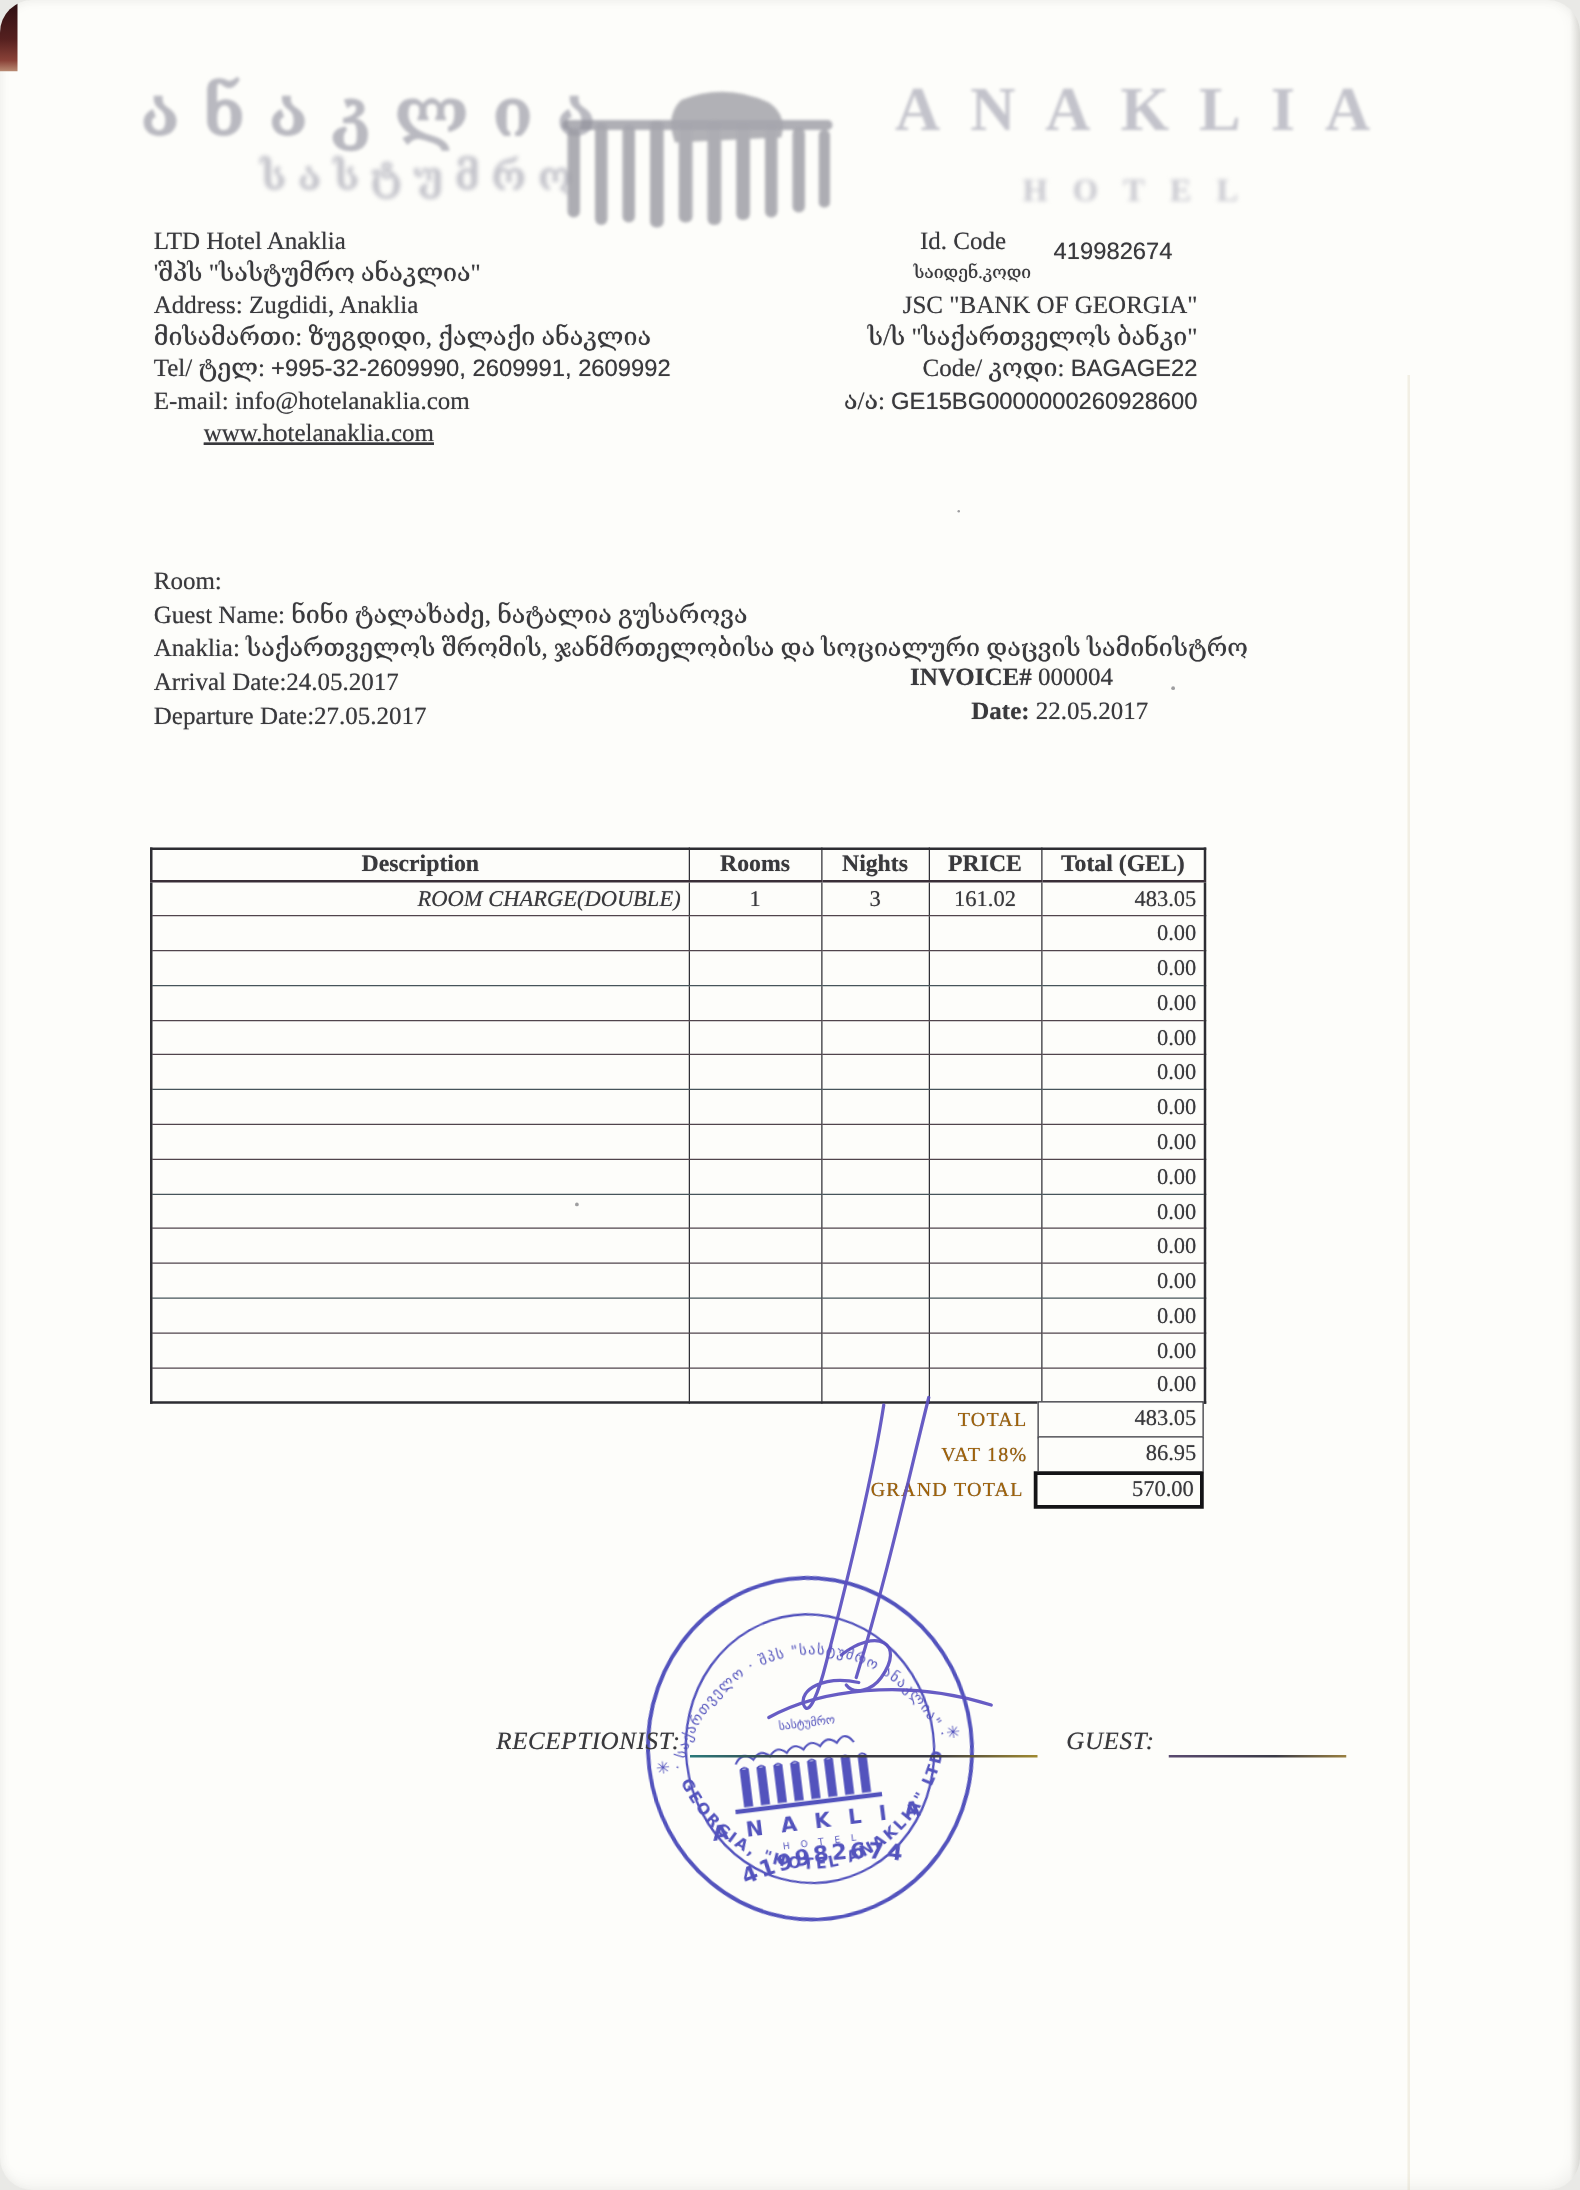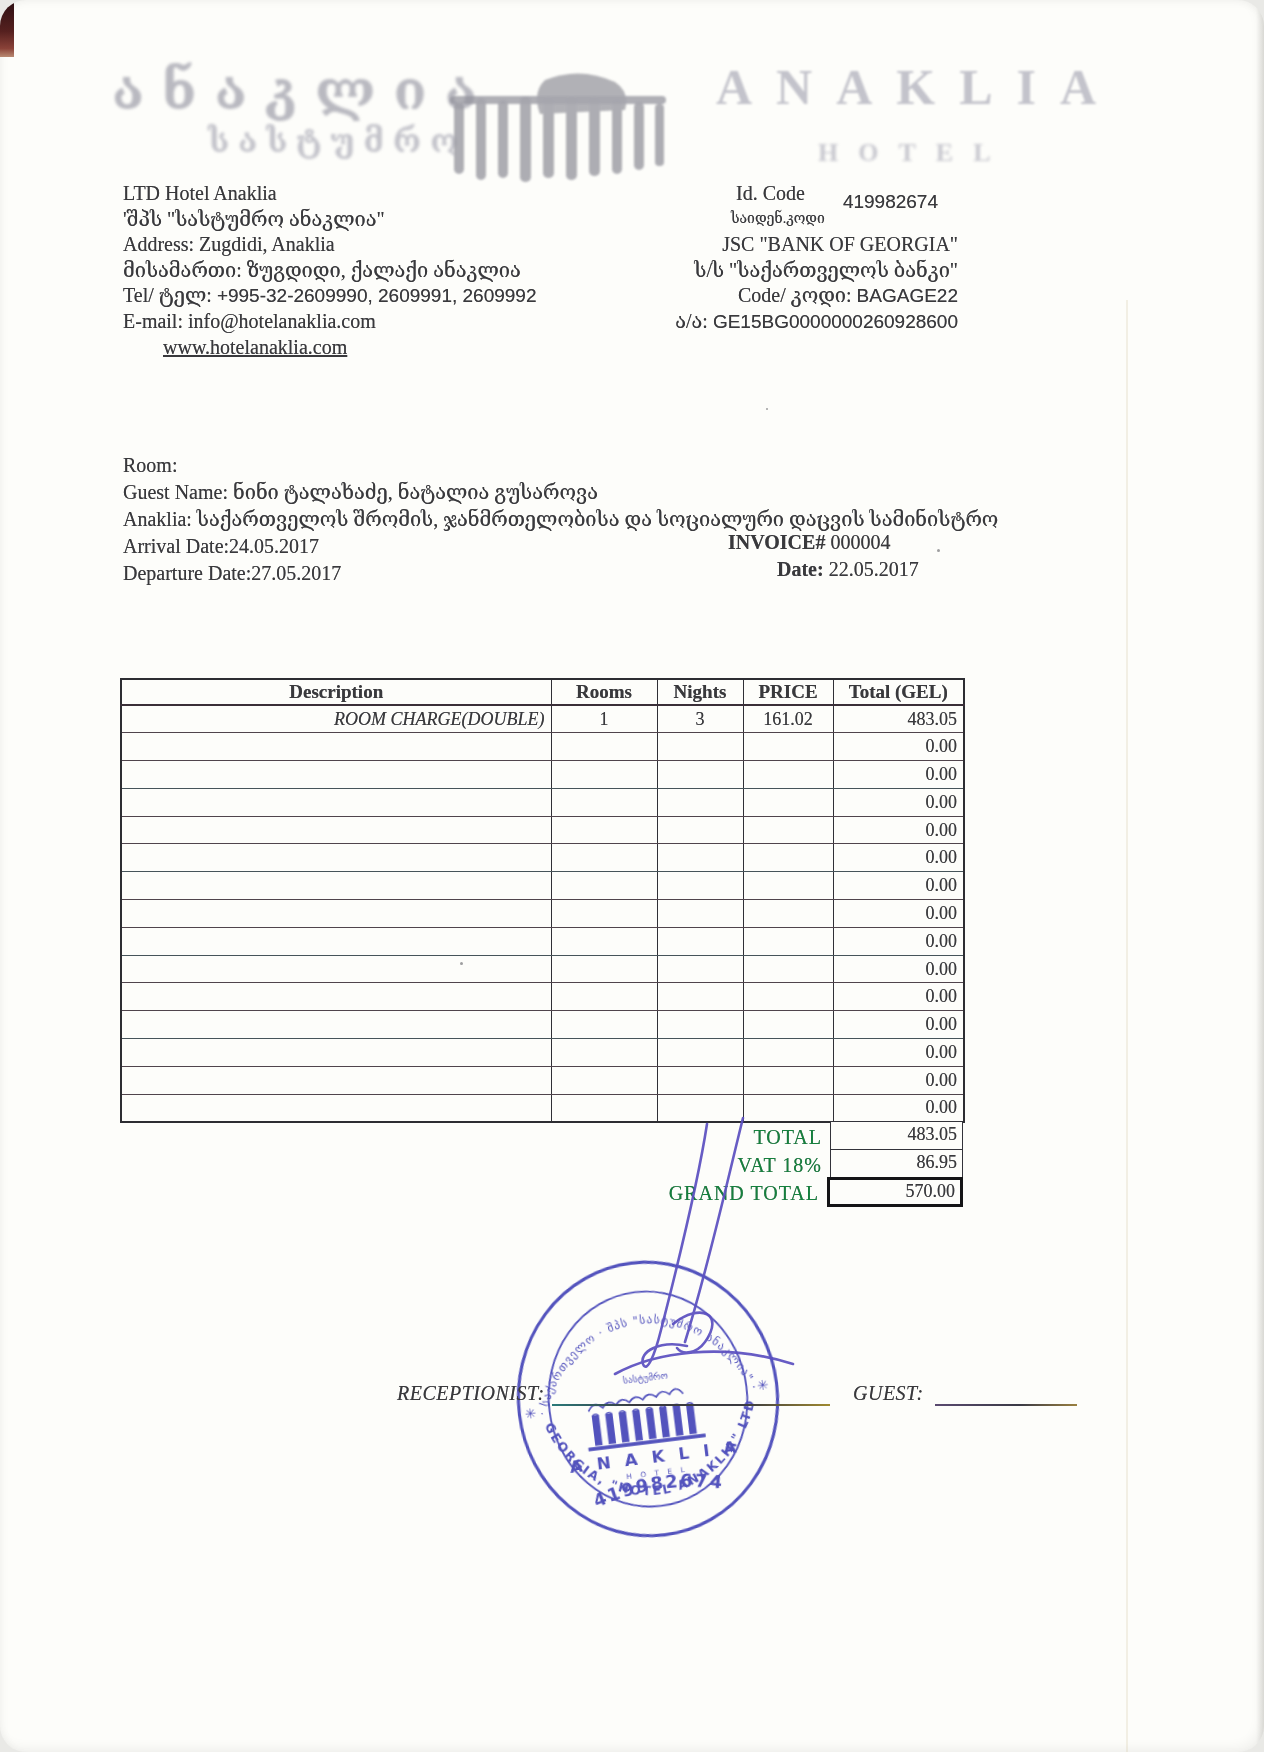"TOTAL" .totals-label { color: #15803d -> #a16207; font-size: 20px -> 16px }
